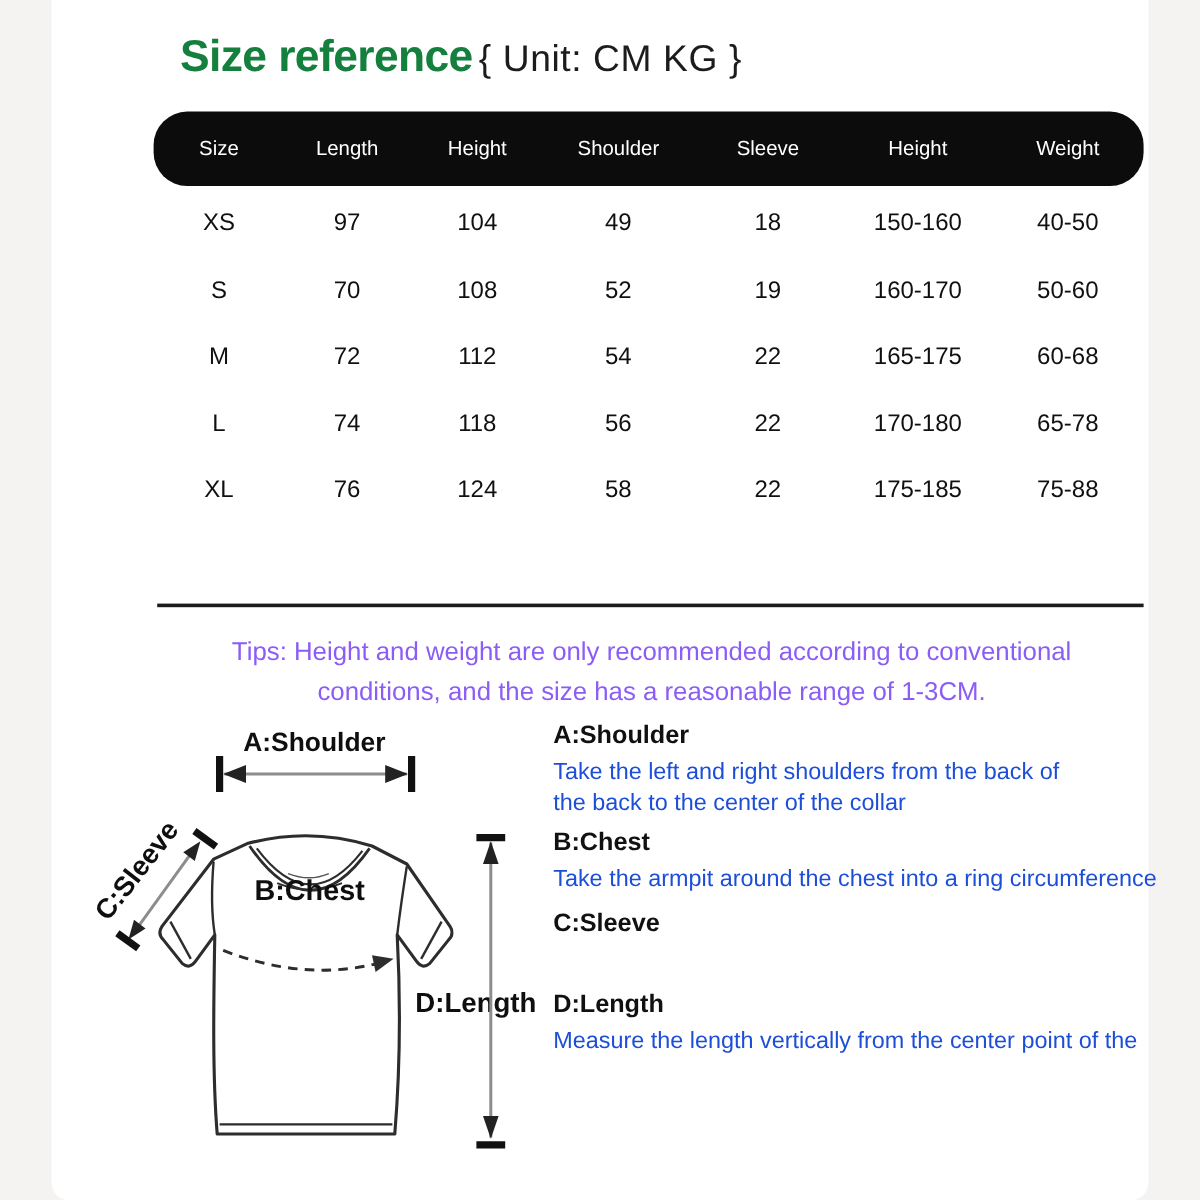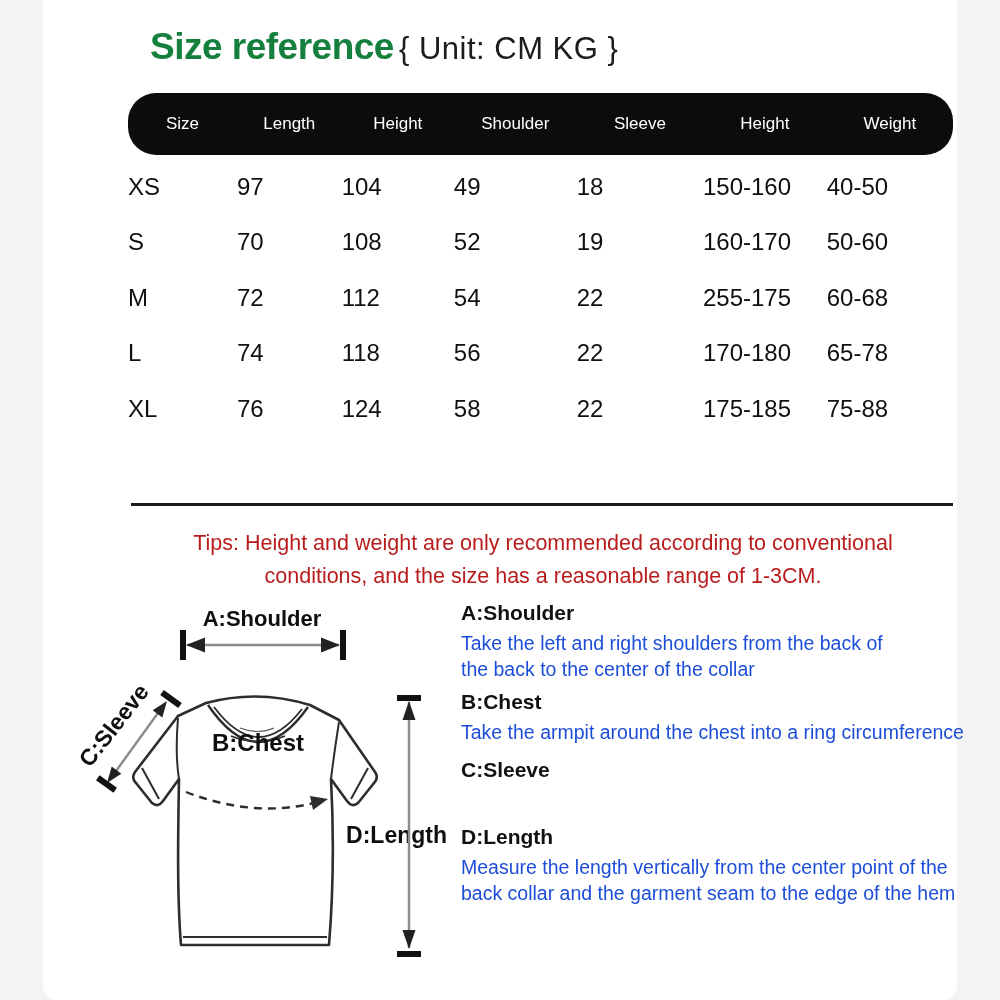"XS" .trow .cell { font-size: 24px -> 20px; text-align: left -> center }
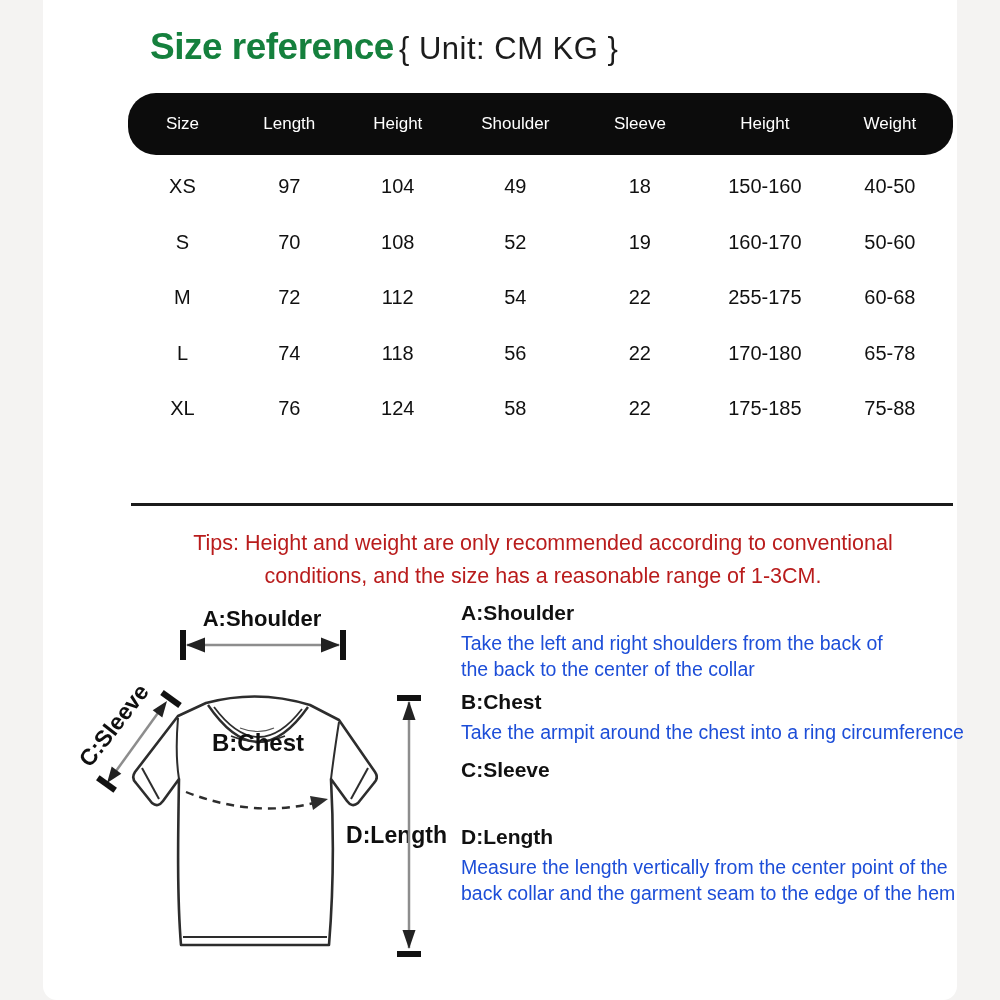"255-175" span.cell { text: 255-175 -> 165-175 }
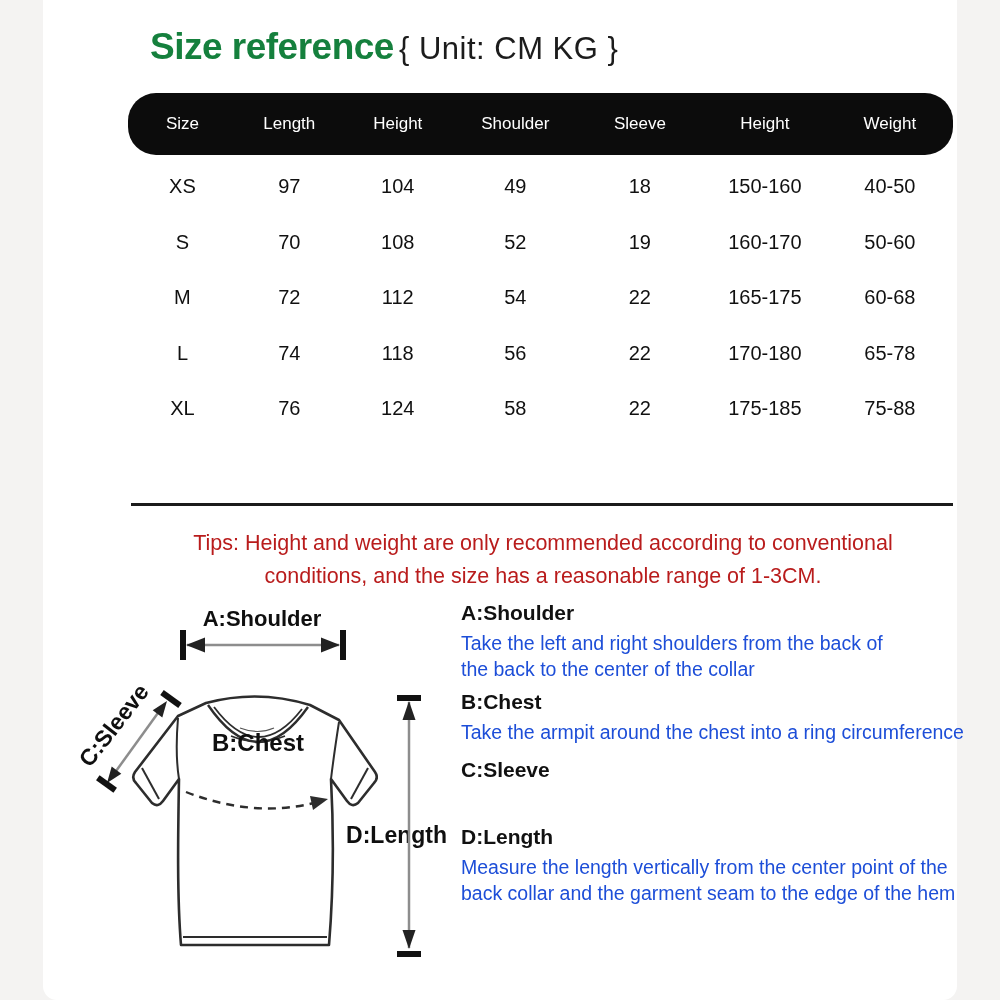"Tips: Height and weight are" .tips { color: #b91c1c -> #8b5cf6 }
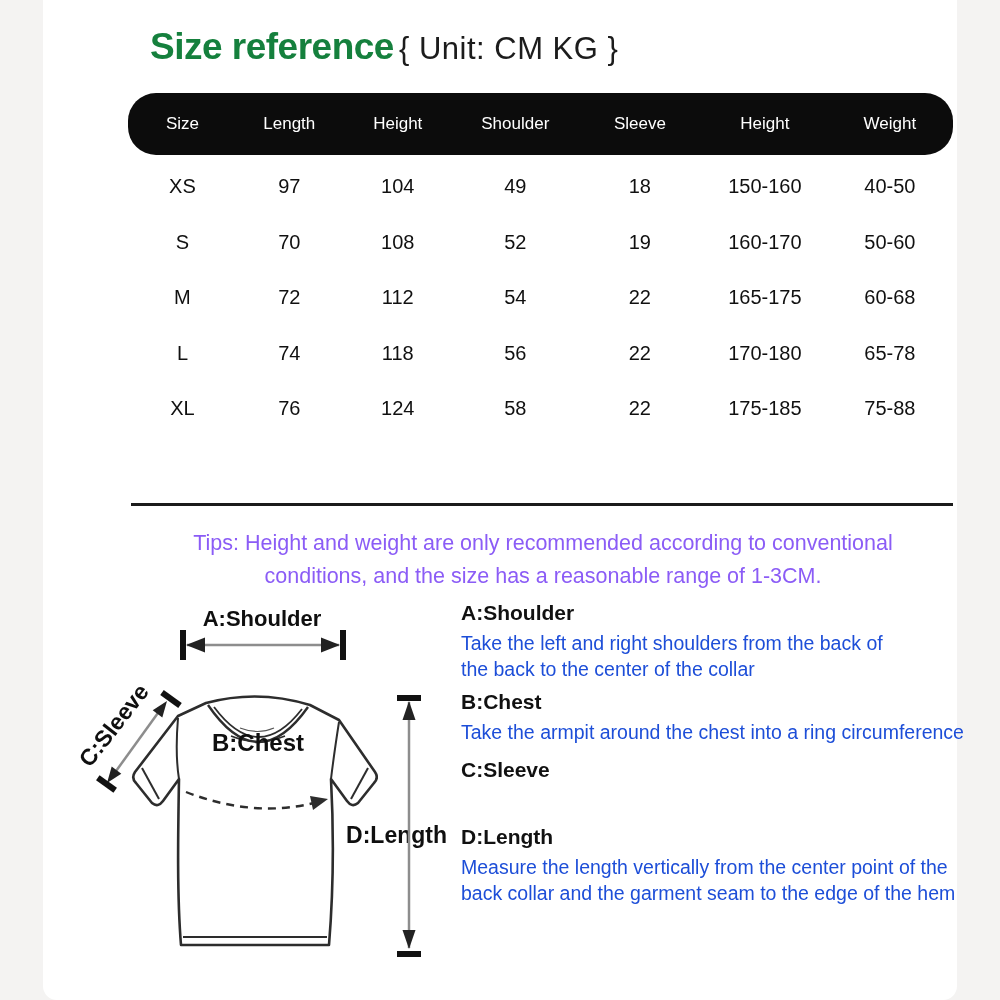"back collar and the garment" div.guide-line { html: <div>back collar and the garment seam to the edge of the hem</div> -> none }
